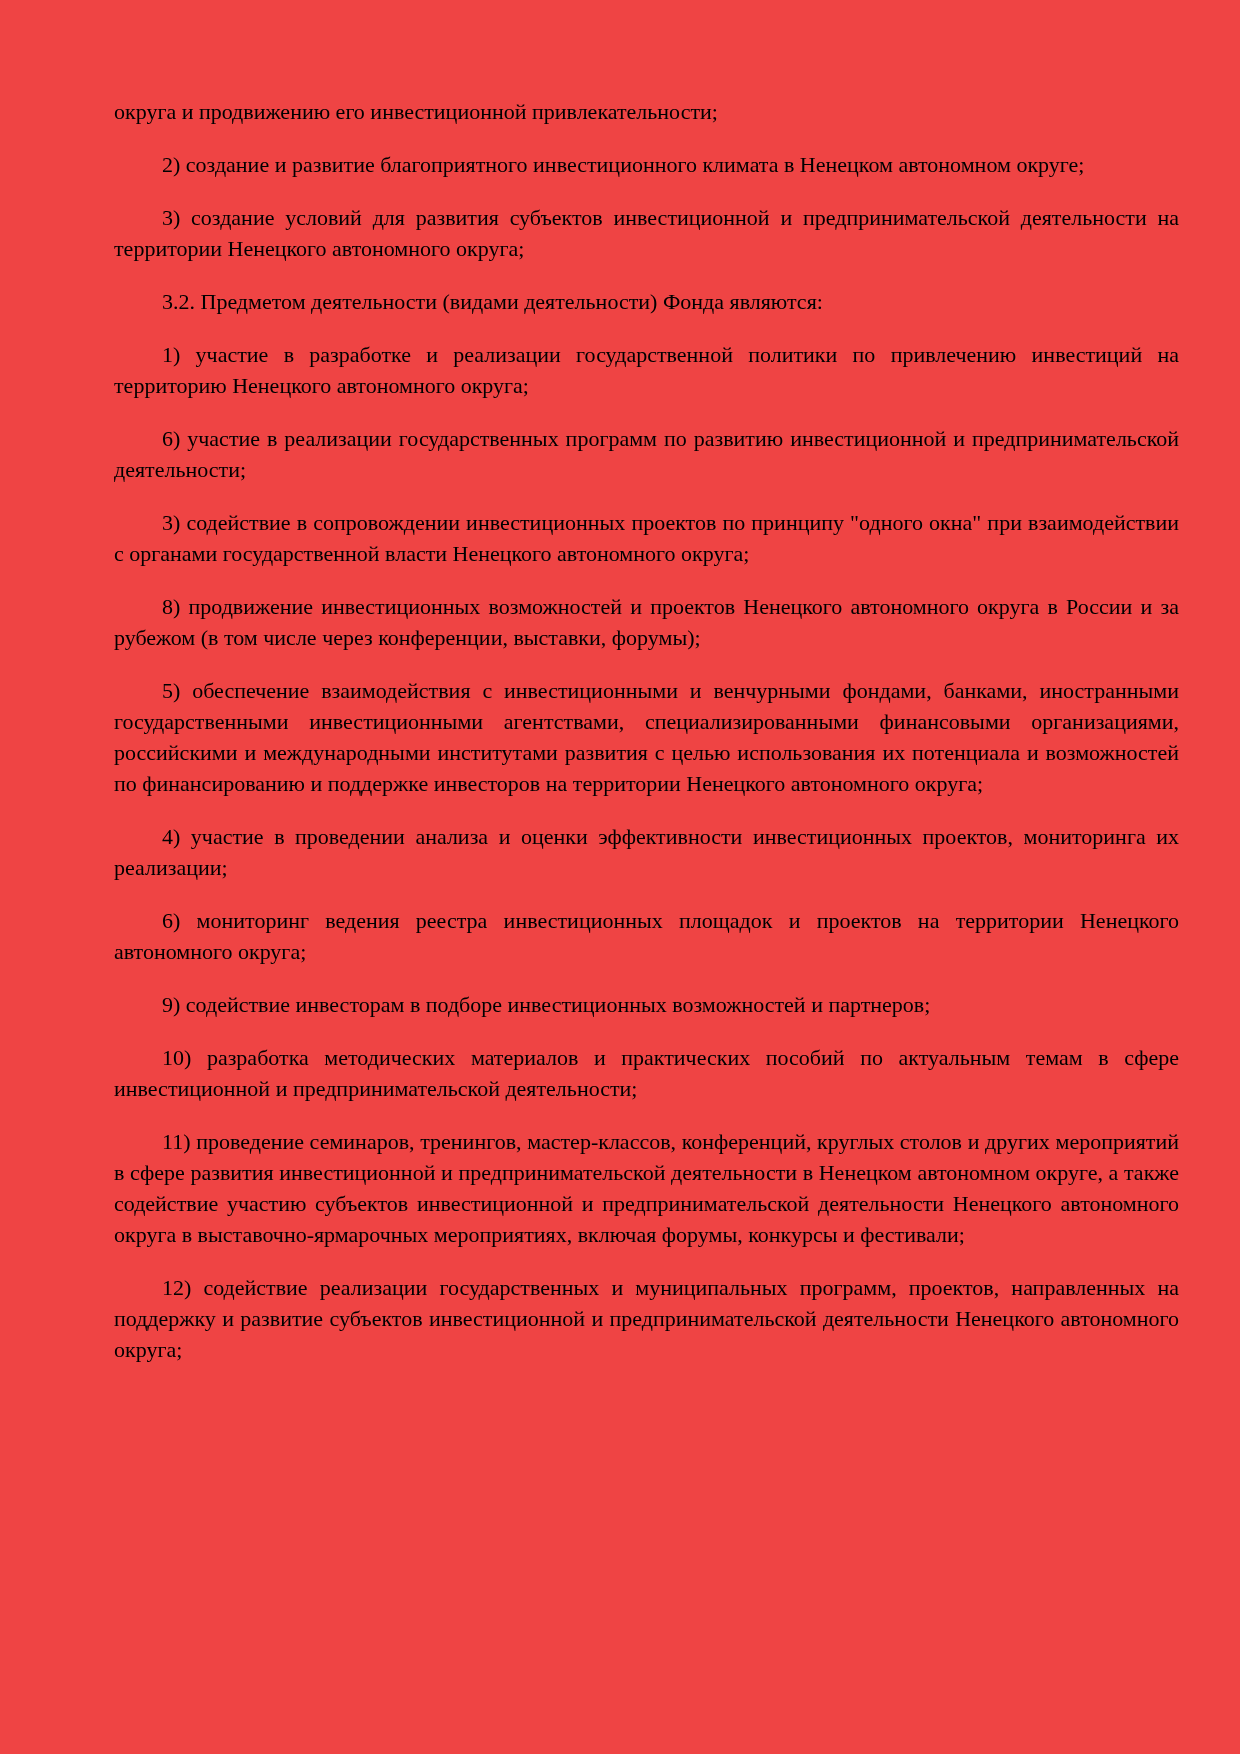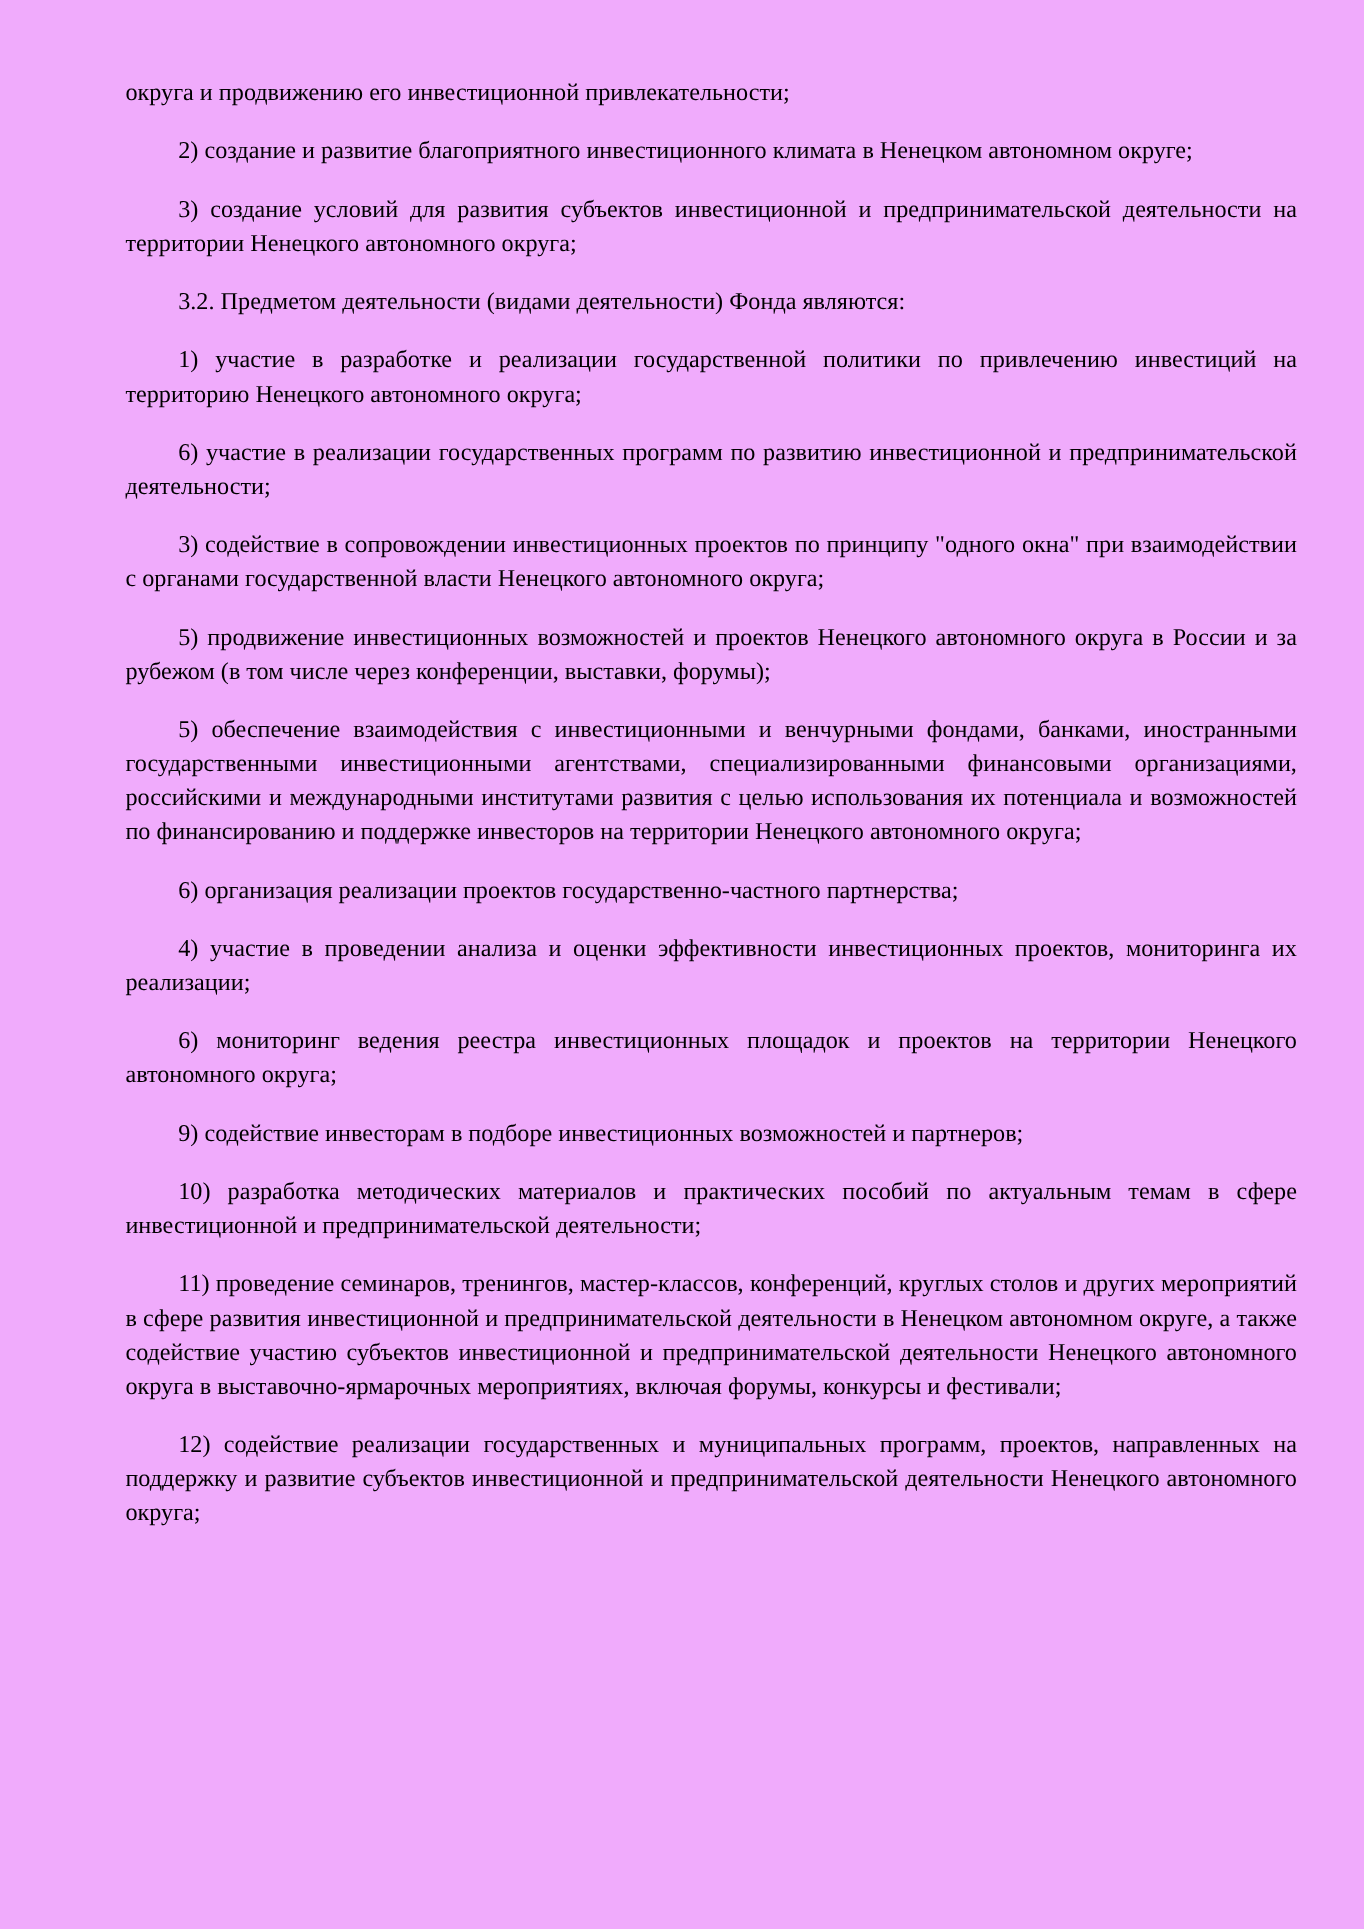"округа и продвижению его инвестиционной" .page { background: #f0abfc -> #ef4444; padding: 68px 61px 0 114px -> 96px 61px 0 114px }
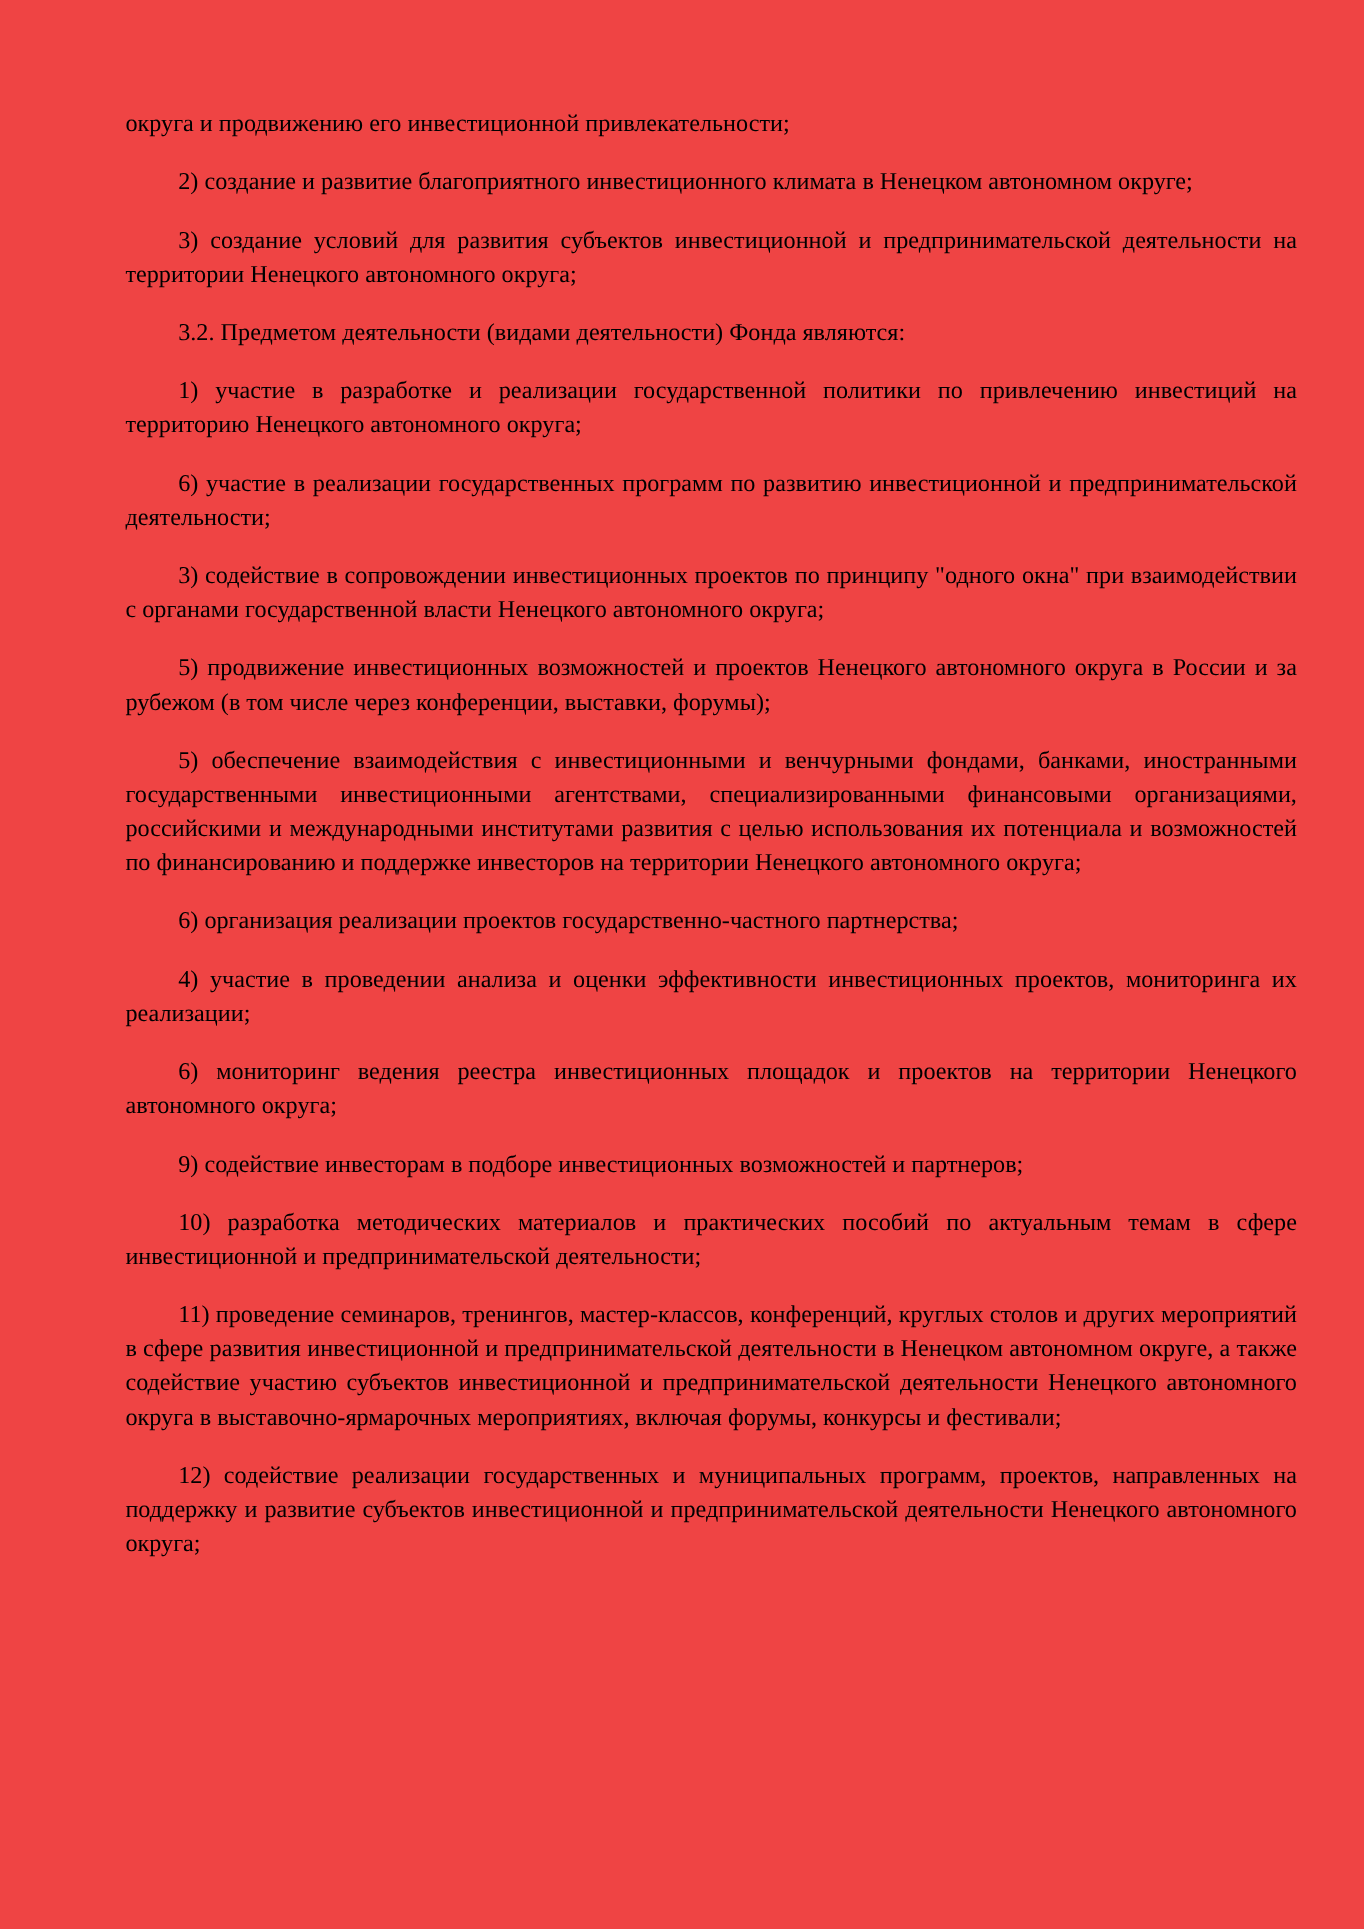"5) продвижение инвестиционных" p { text: 5 -> 8 }
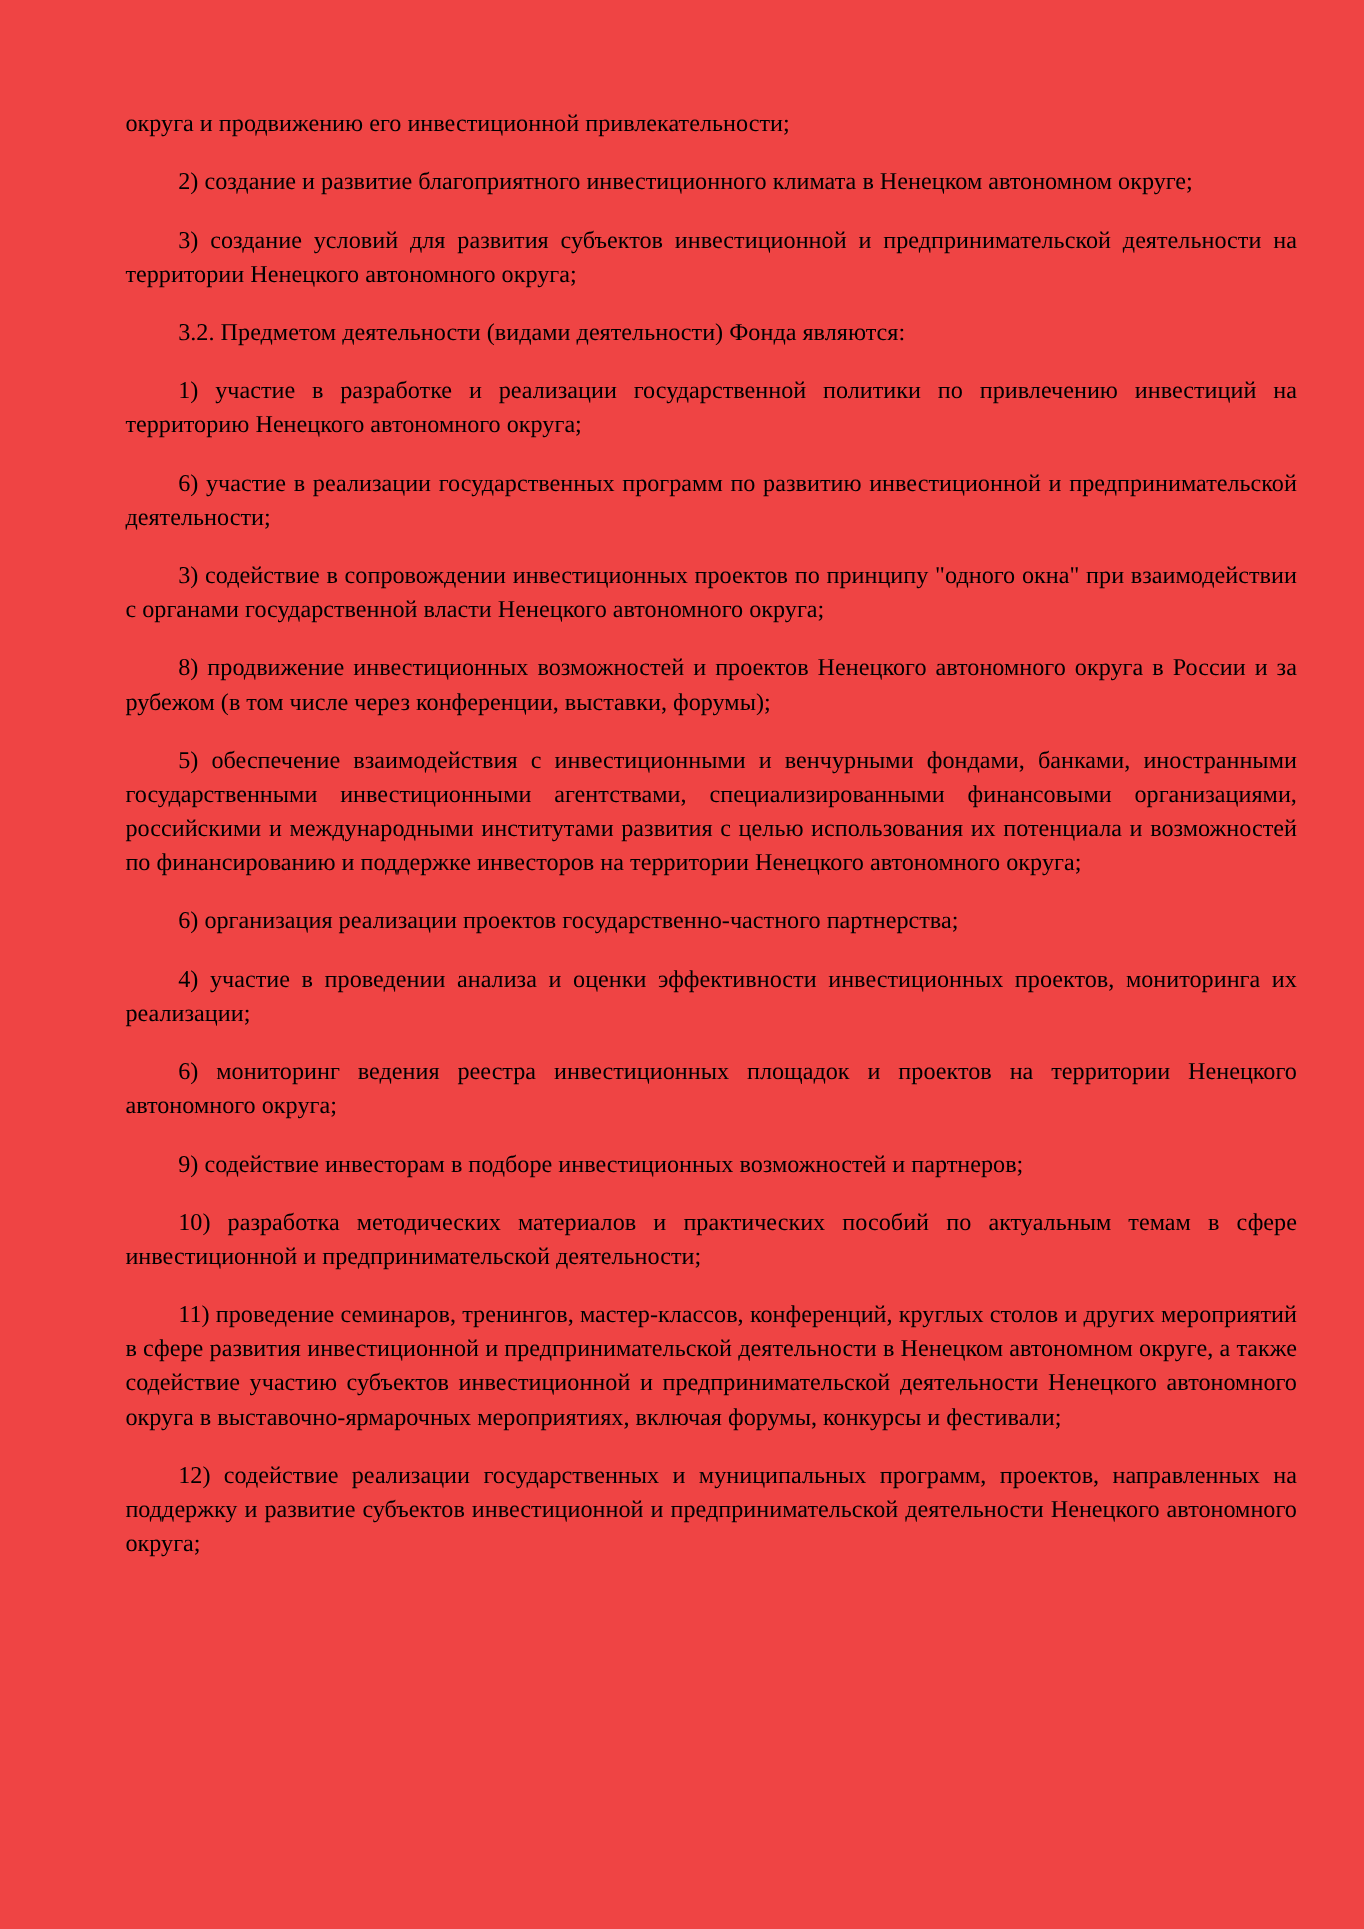"6) организация реализации проектов" p { html: <p>6) организация реализации проектов государственно-частного партнерства;</p> -> none }
